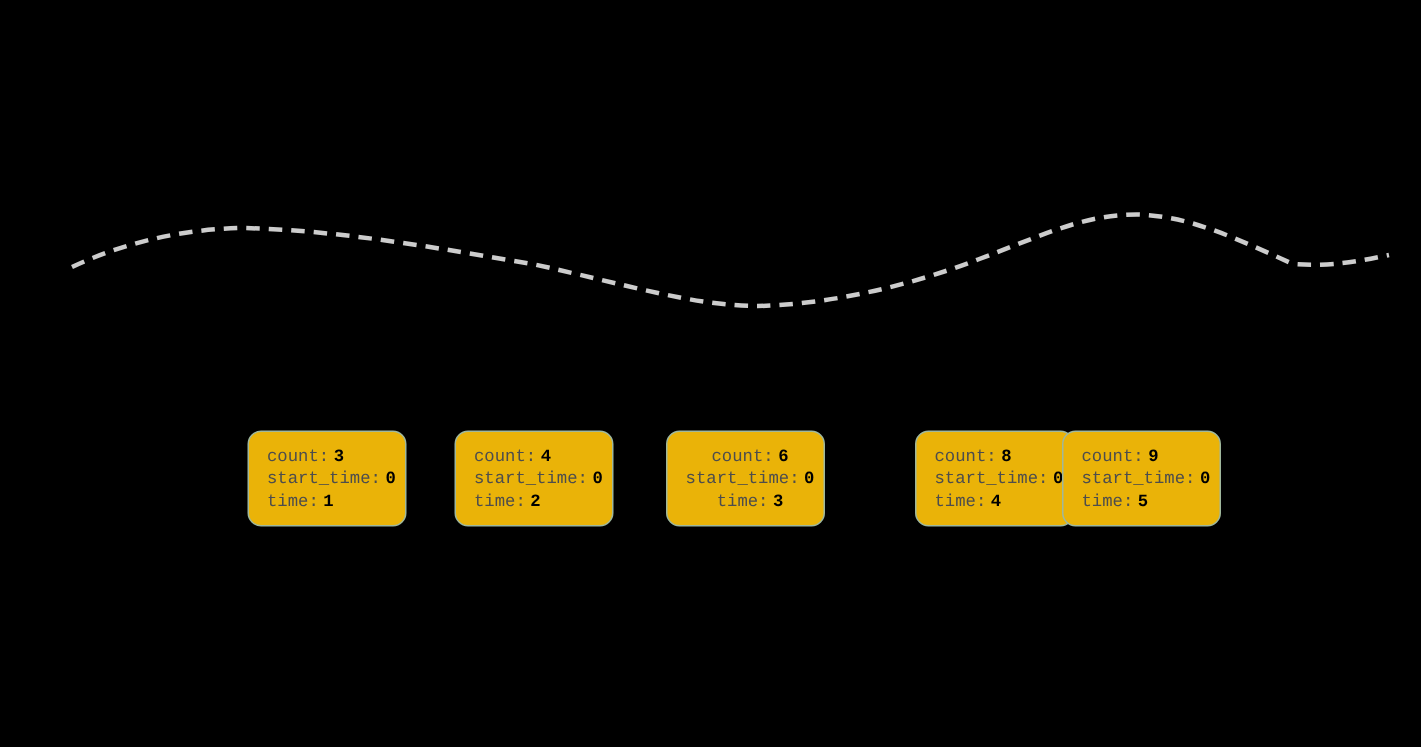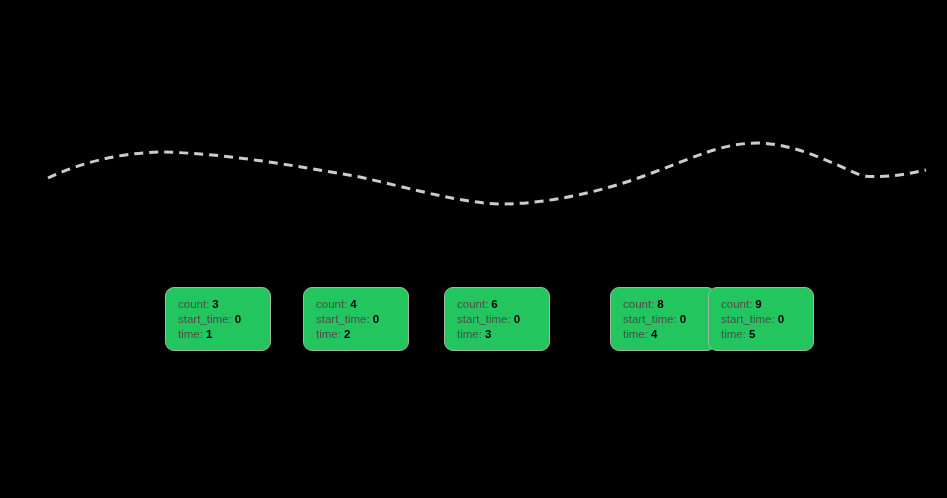"count: 3" .node { background: #22c55e -> #eab308; font-family: none -> Liberation Mono, monospace }
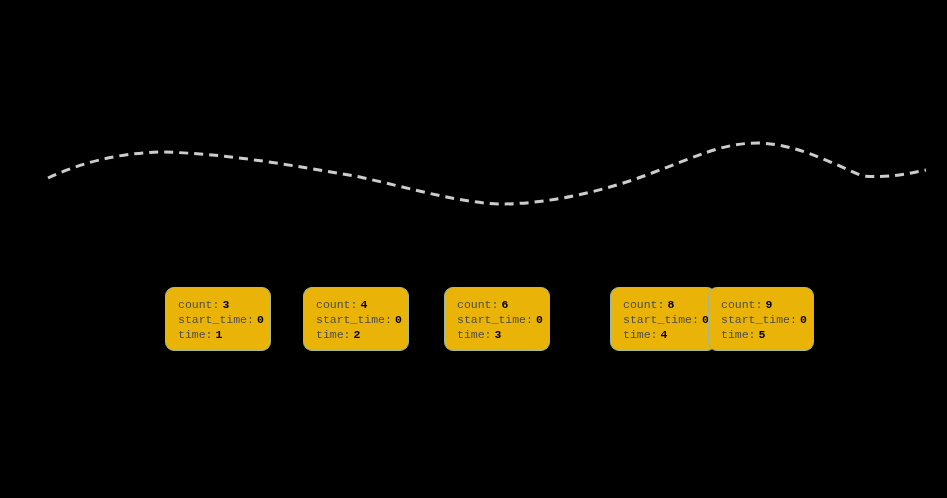"count: 6" .n2 { text-align: none -> center }
